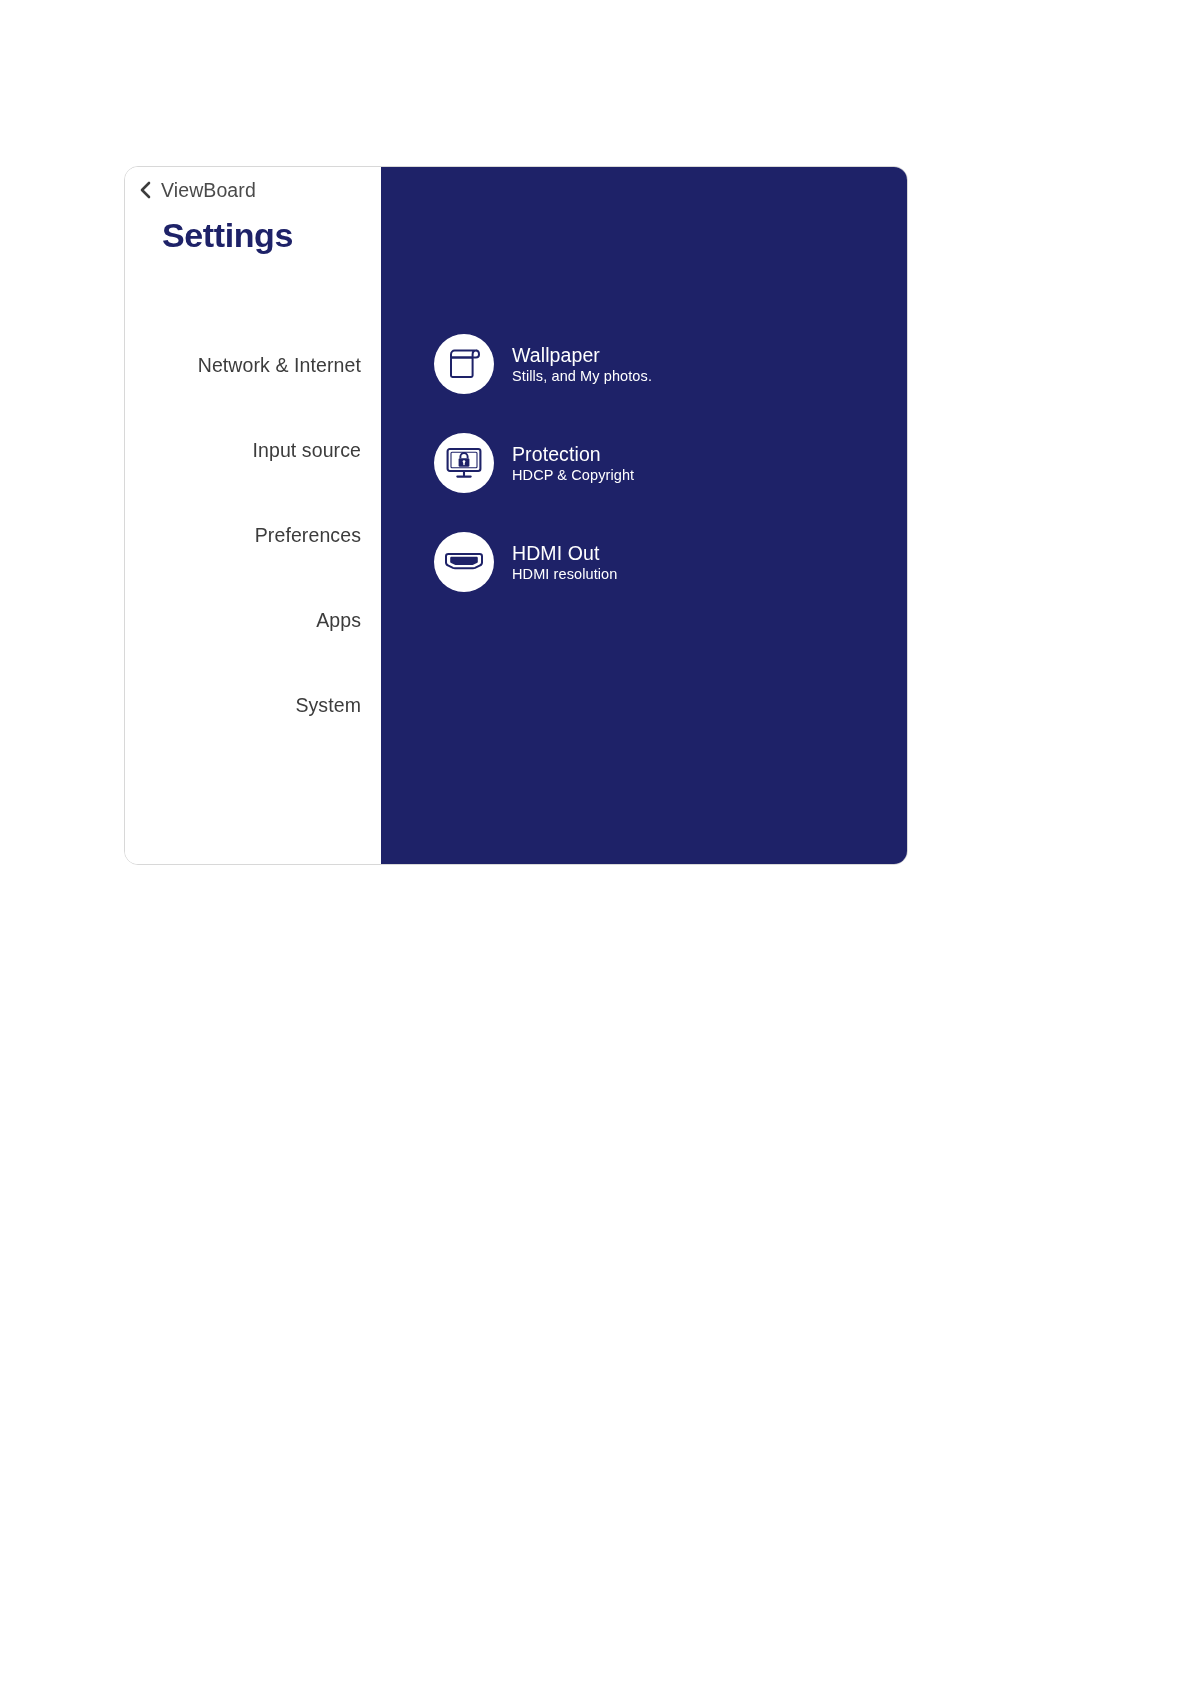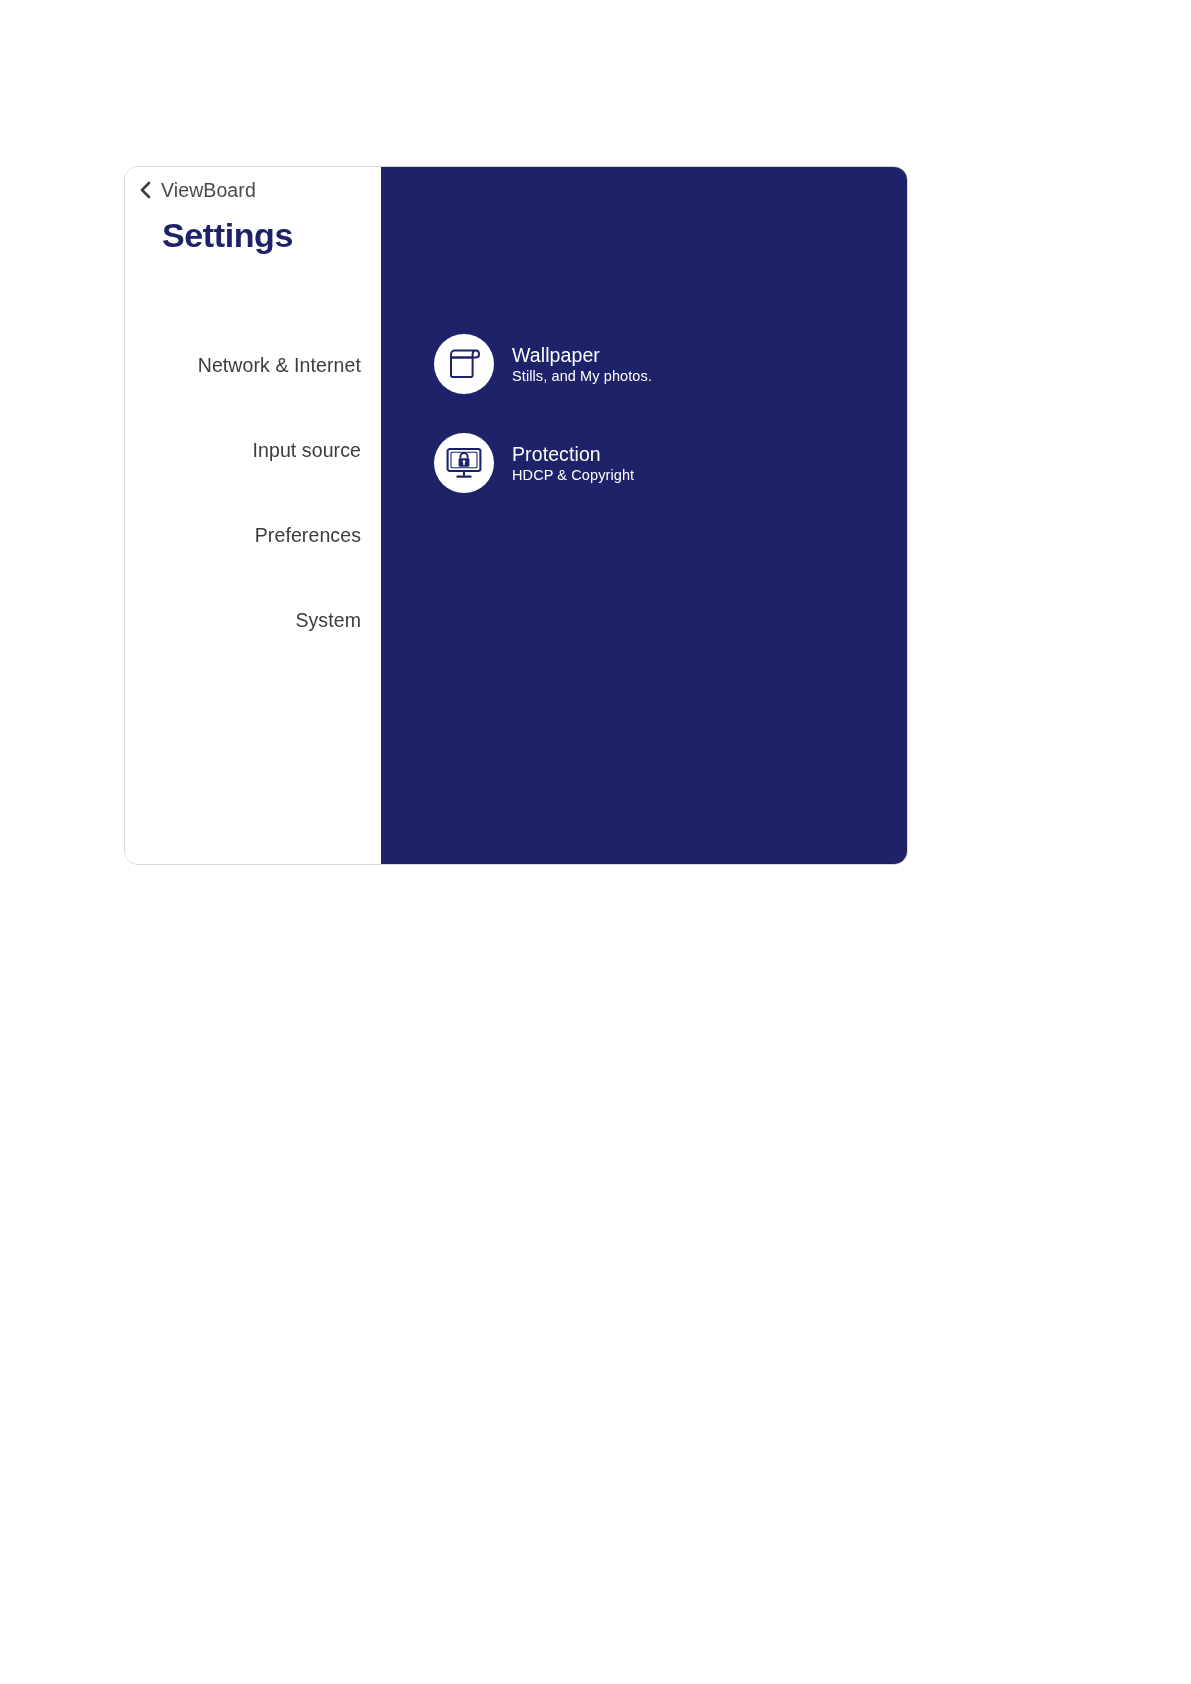"HDMI Out" div.option-row { html: none -> <div> <span> <svg> <path></path> <path></path> </svg> </span> <span> <span>HDMI Out</span> <span>HDMI resolution</span> </span> </div> }
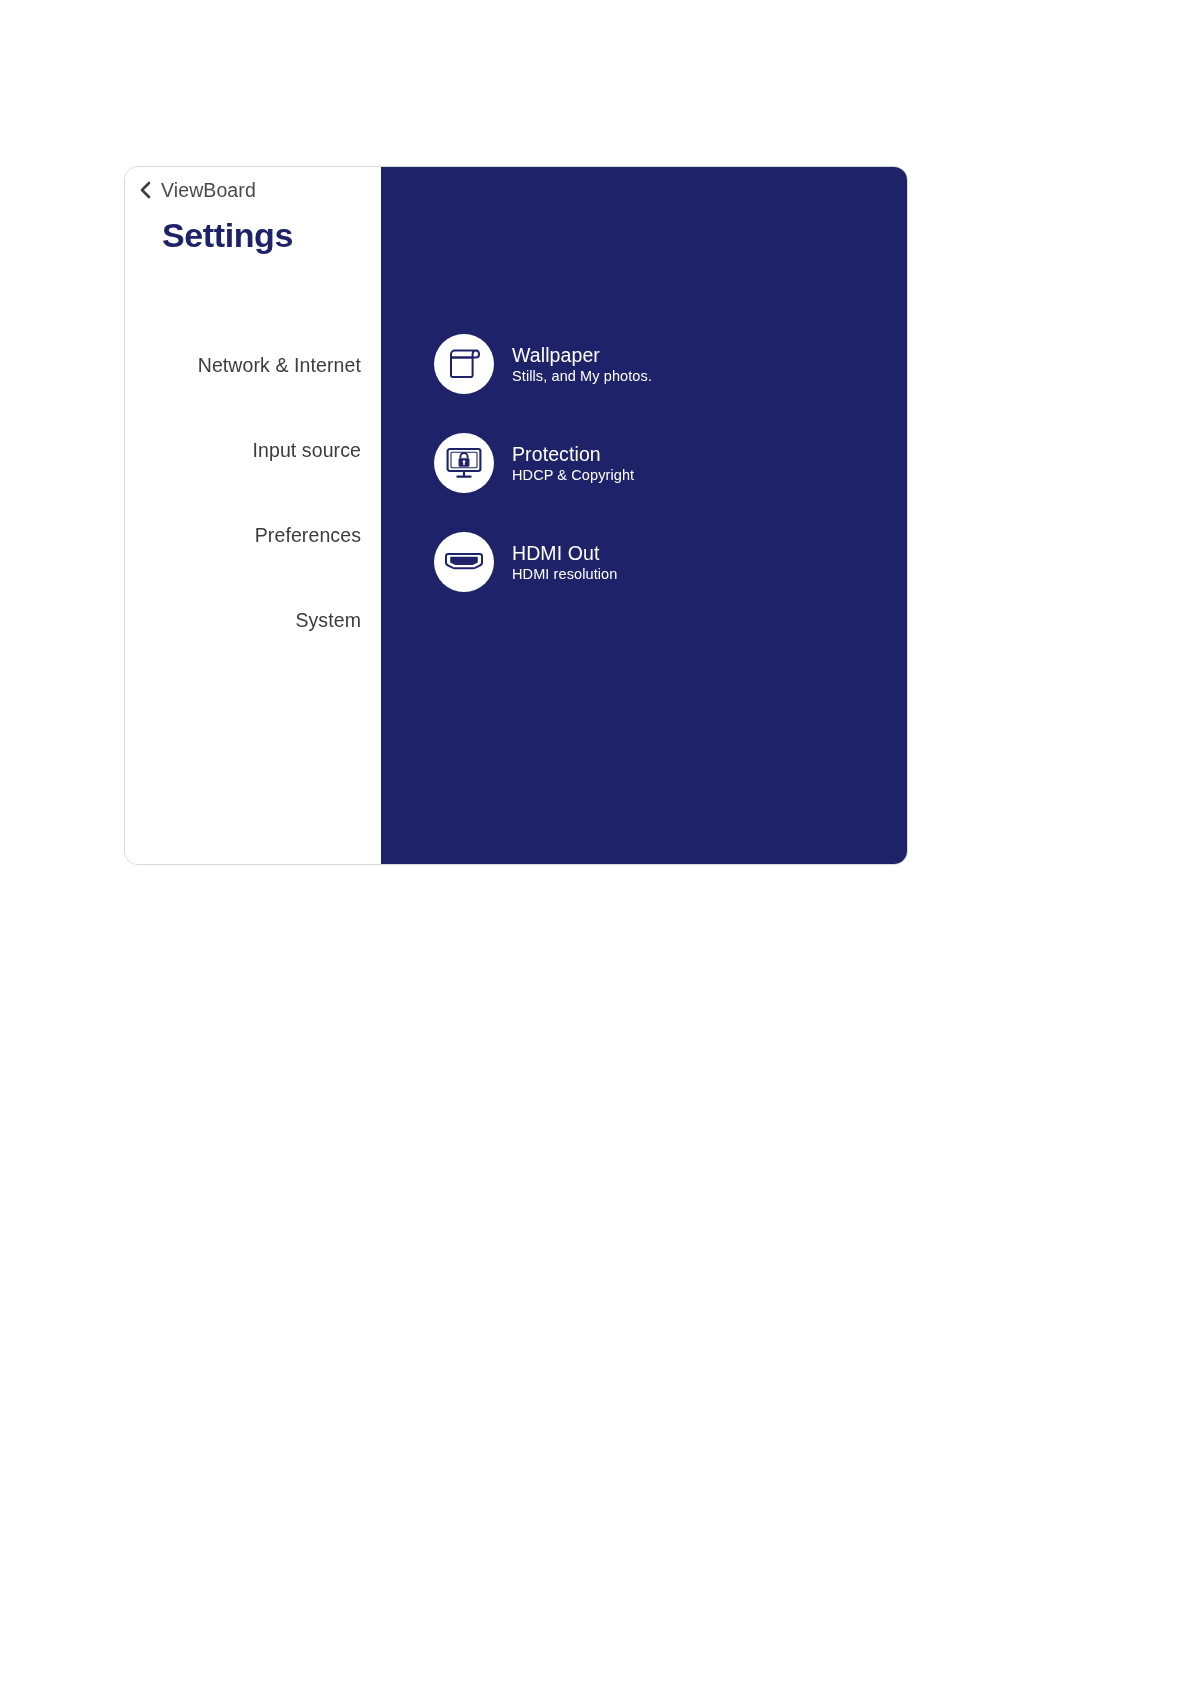"Apps" div.nav-item { html: none -> <div> <span>Apps</span> </div> }
